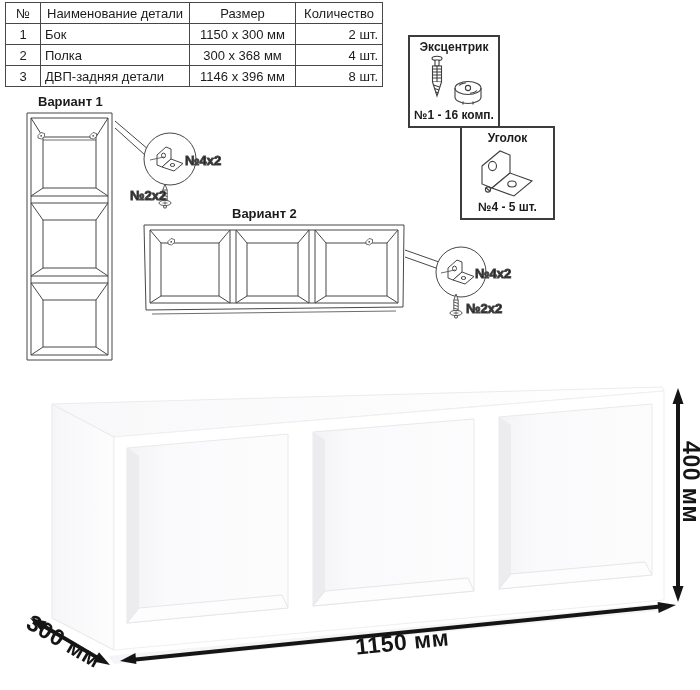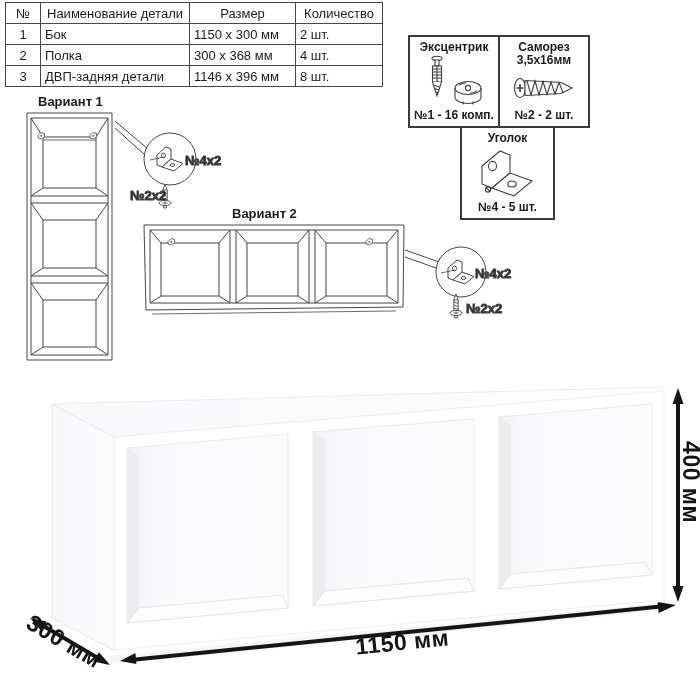"1150 x 300 мм" .col-size { text-align: none -> center }
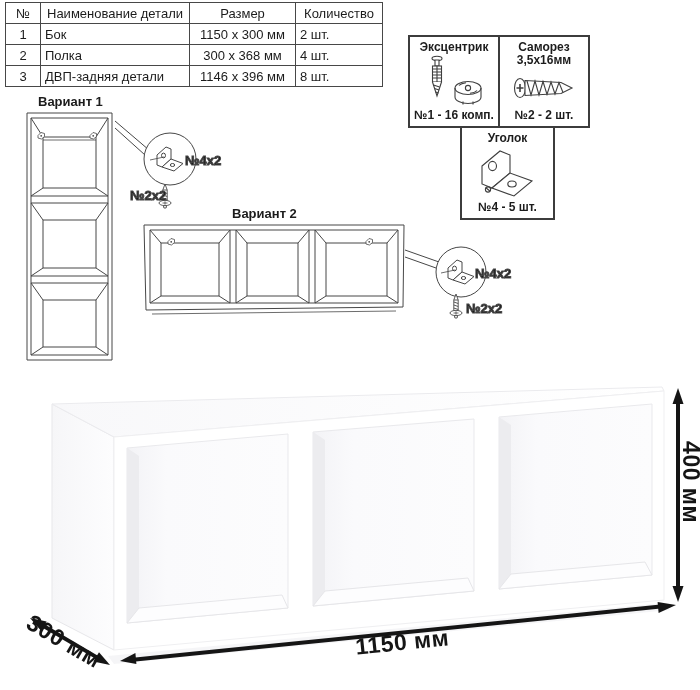"2 шт." .col-qty { text-align: left -> right }
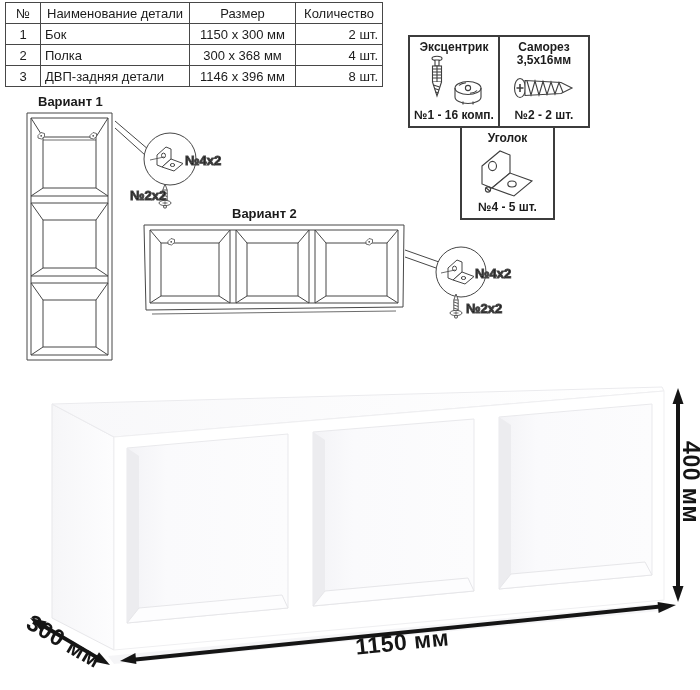"Саморез" div.hw-cell { html: <div> <div>Саморез 3,5х16мм</div> <div> <svg> <ellipse></ellipse> <path></path> <path></path> <path></path> </svg> </div> <div>№2 - 2 шт.</div> </div> -> none }
